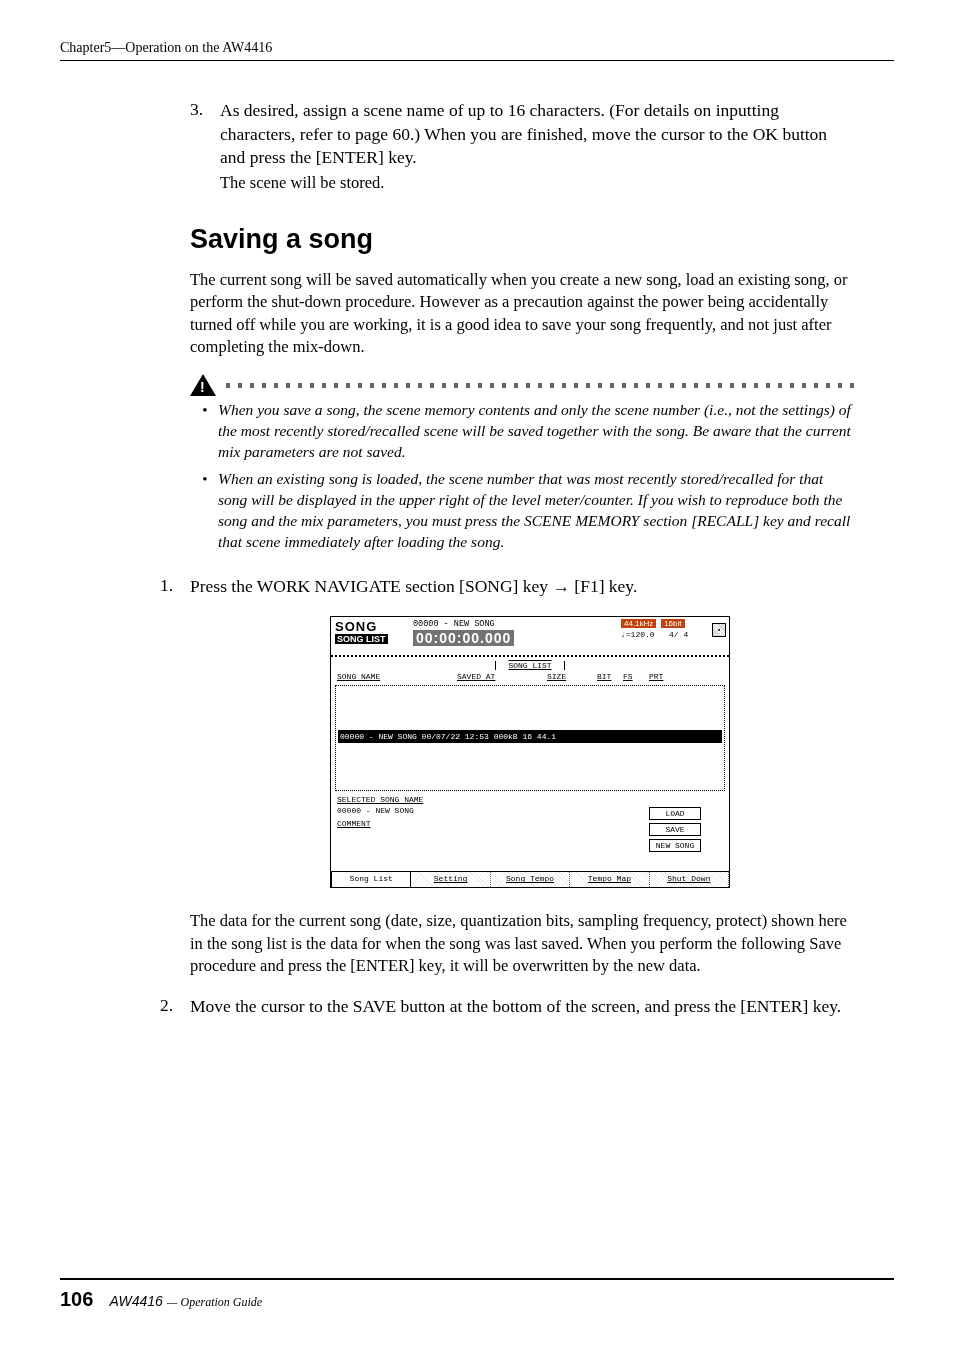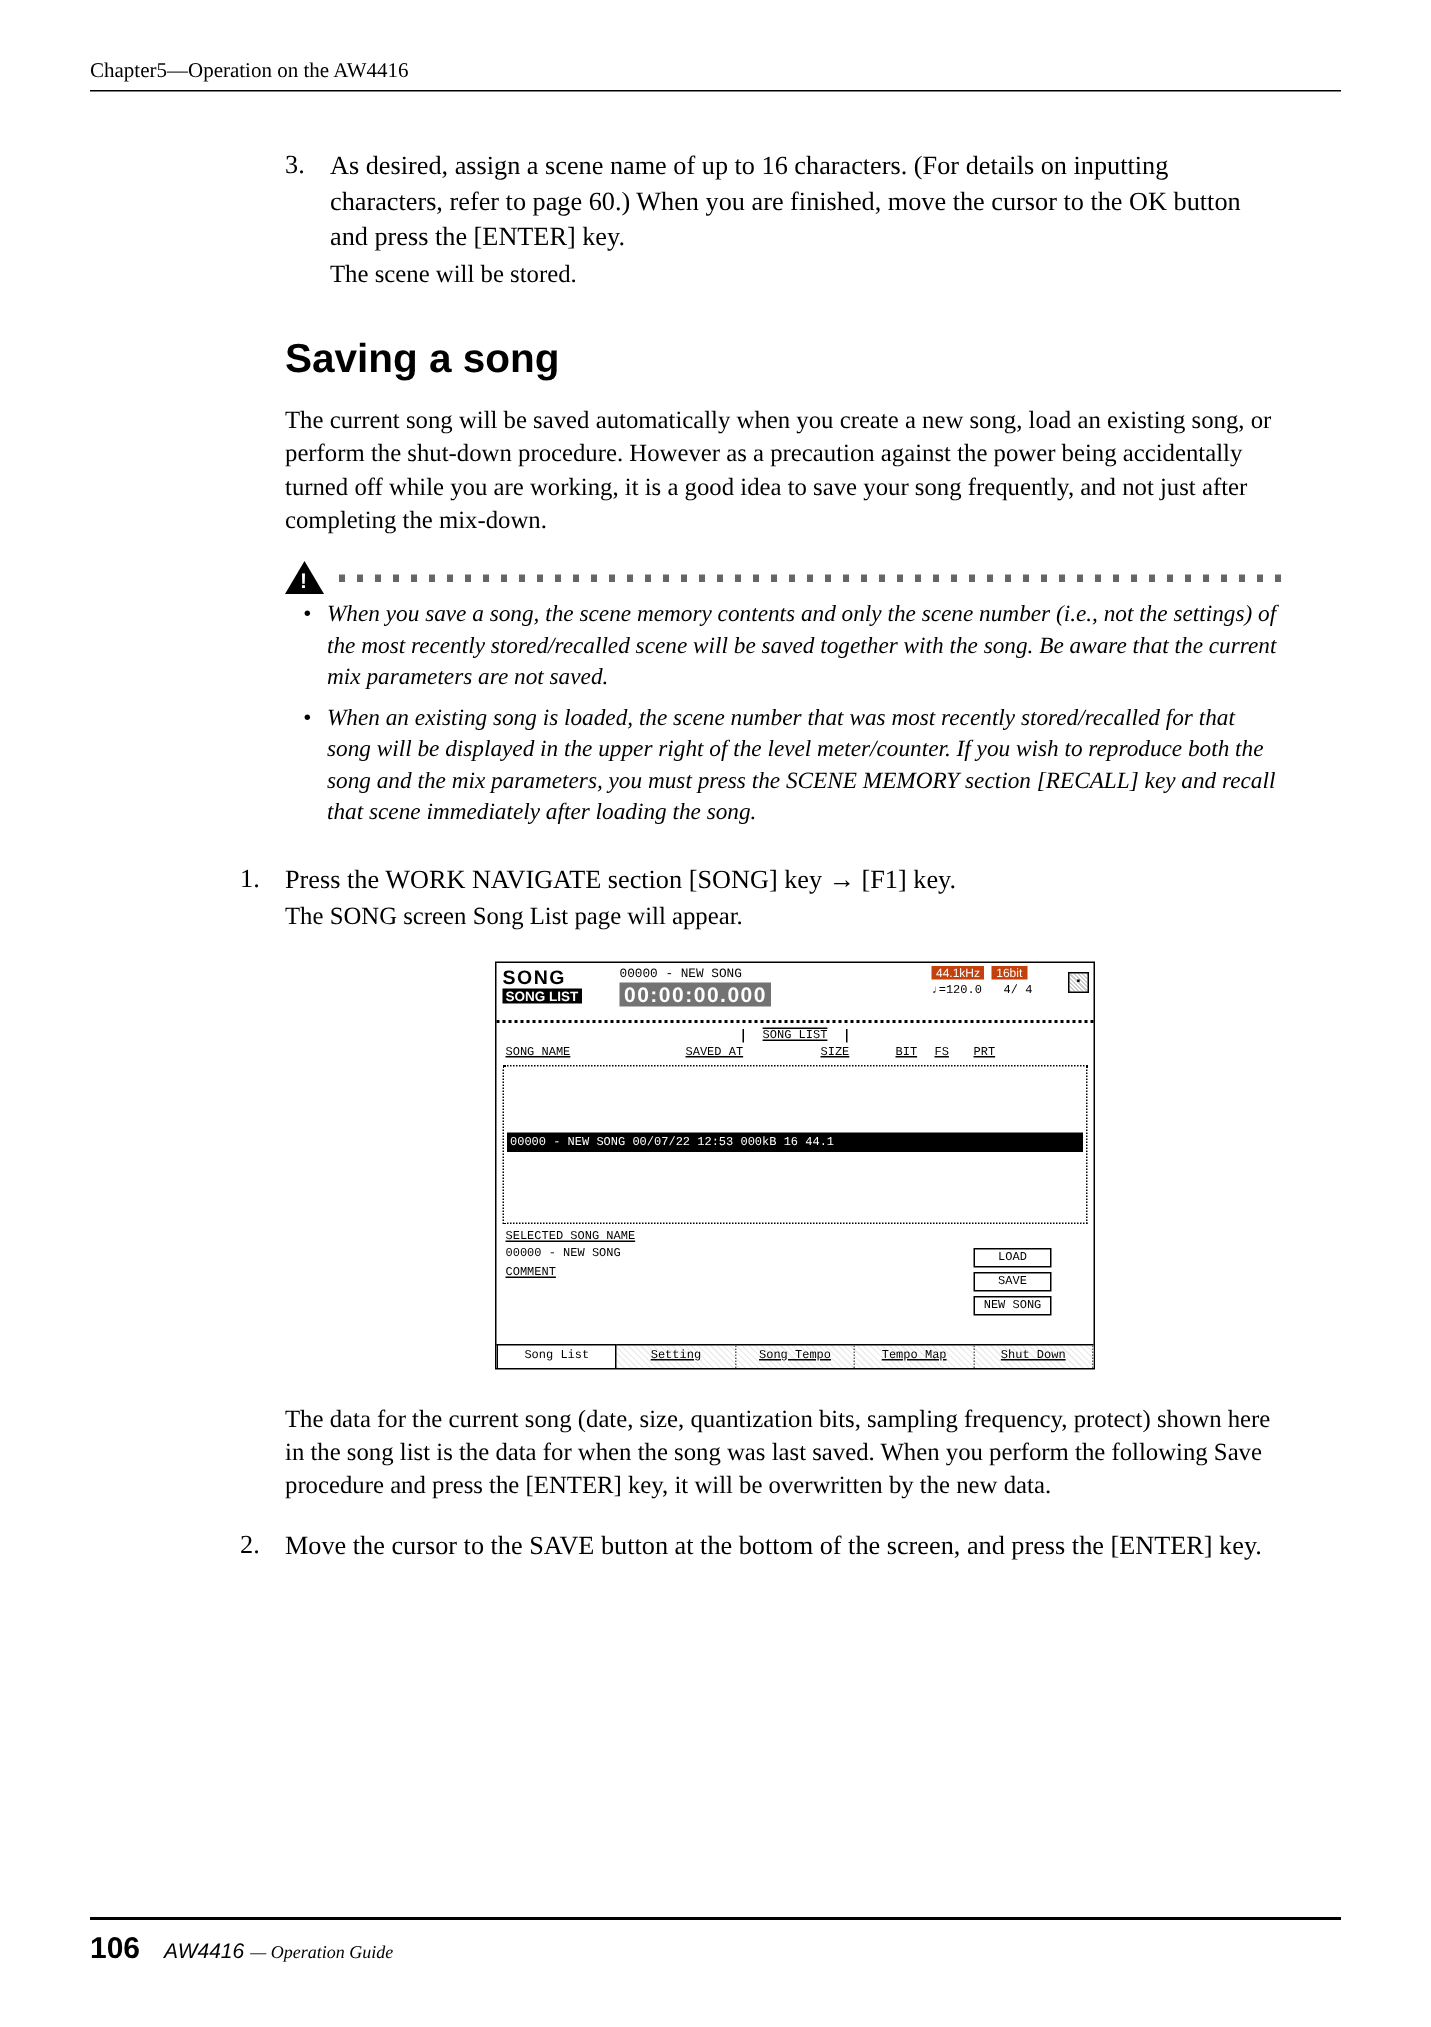"The SONG screen Song List" div.step-note { html: <div>The SONG screen Song List page will appear.</div> -> none }
